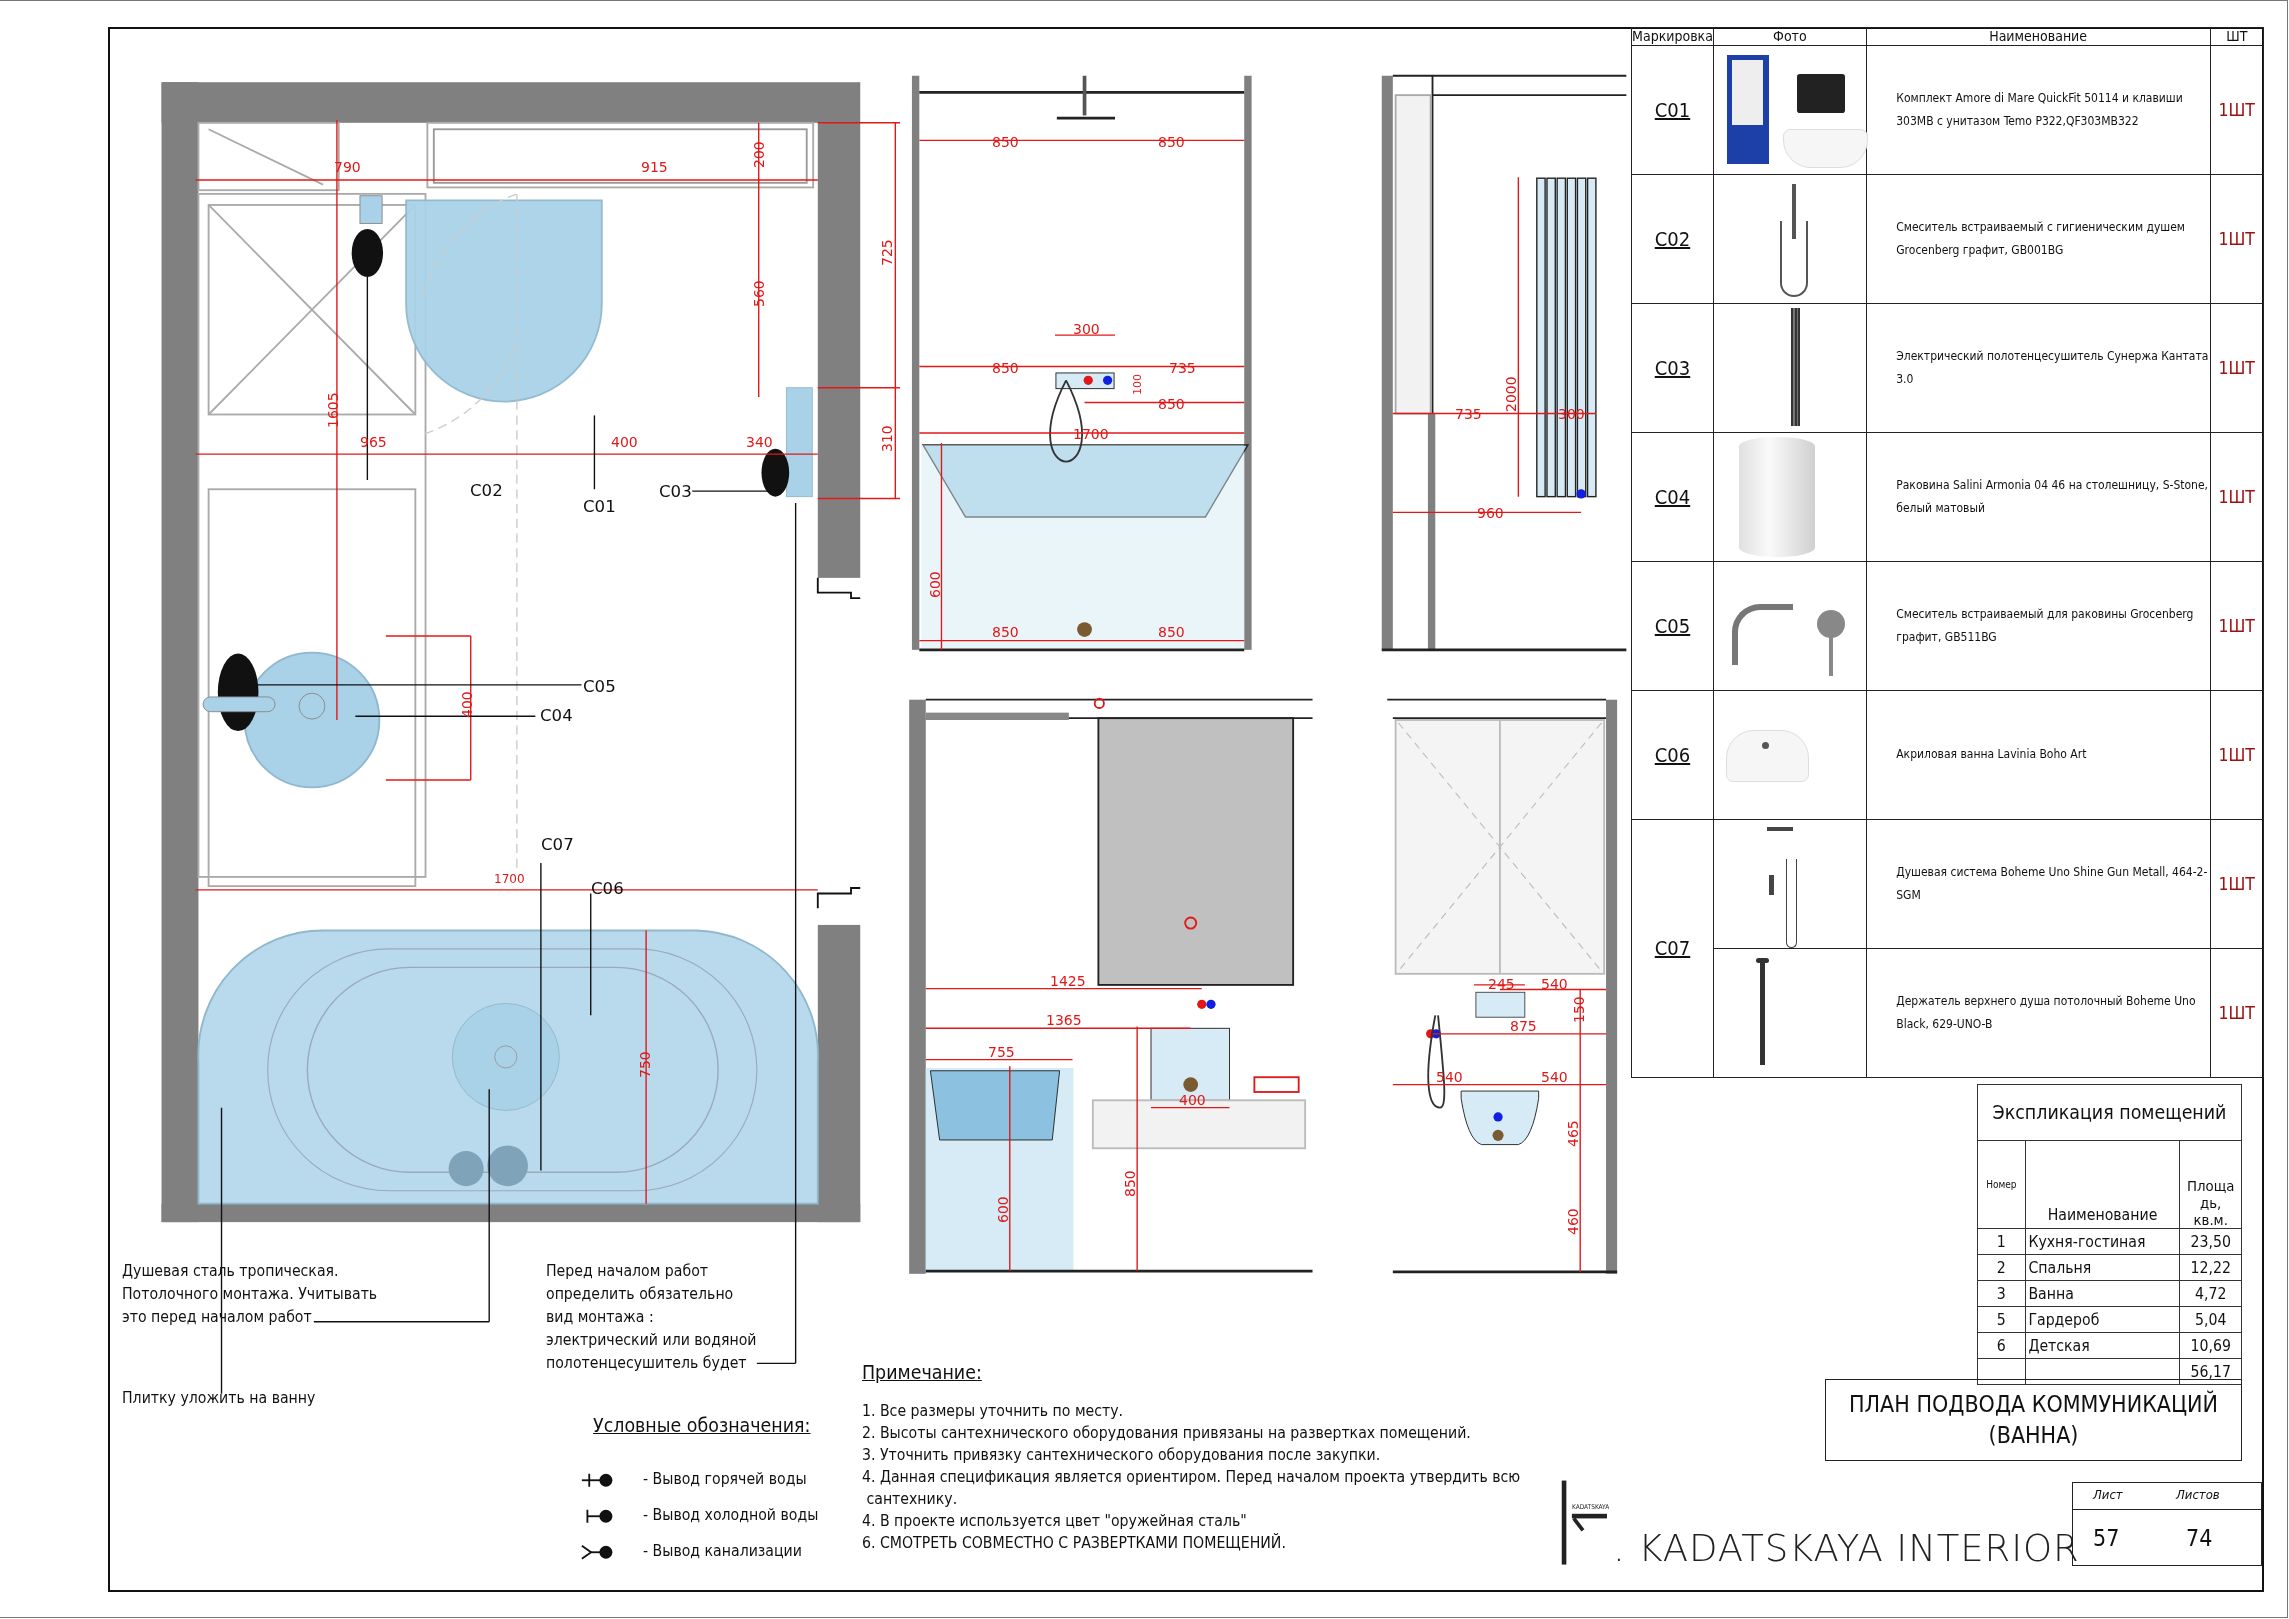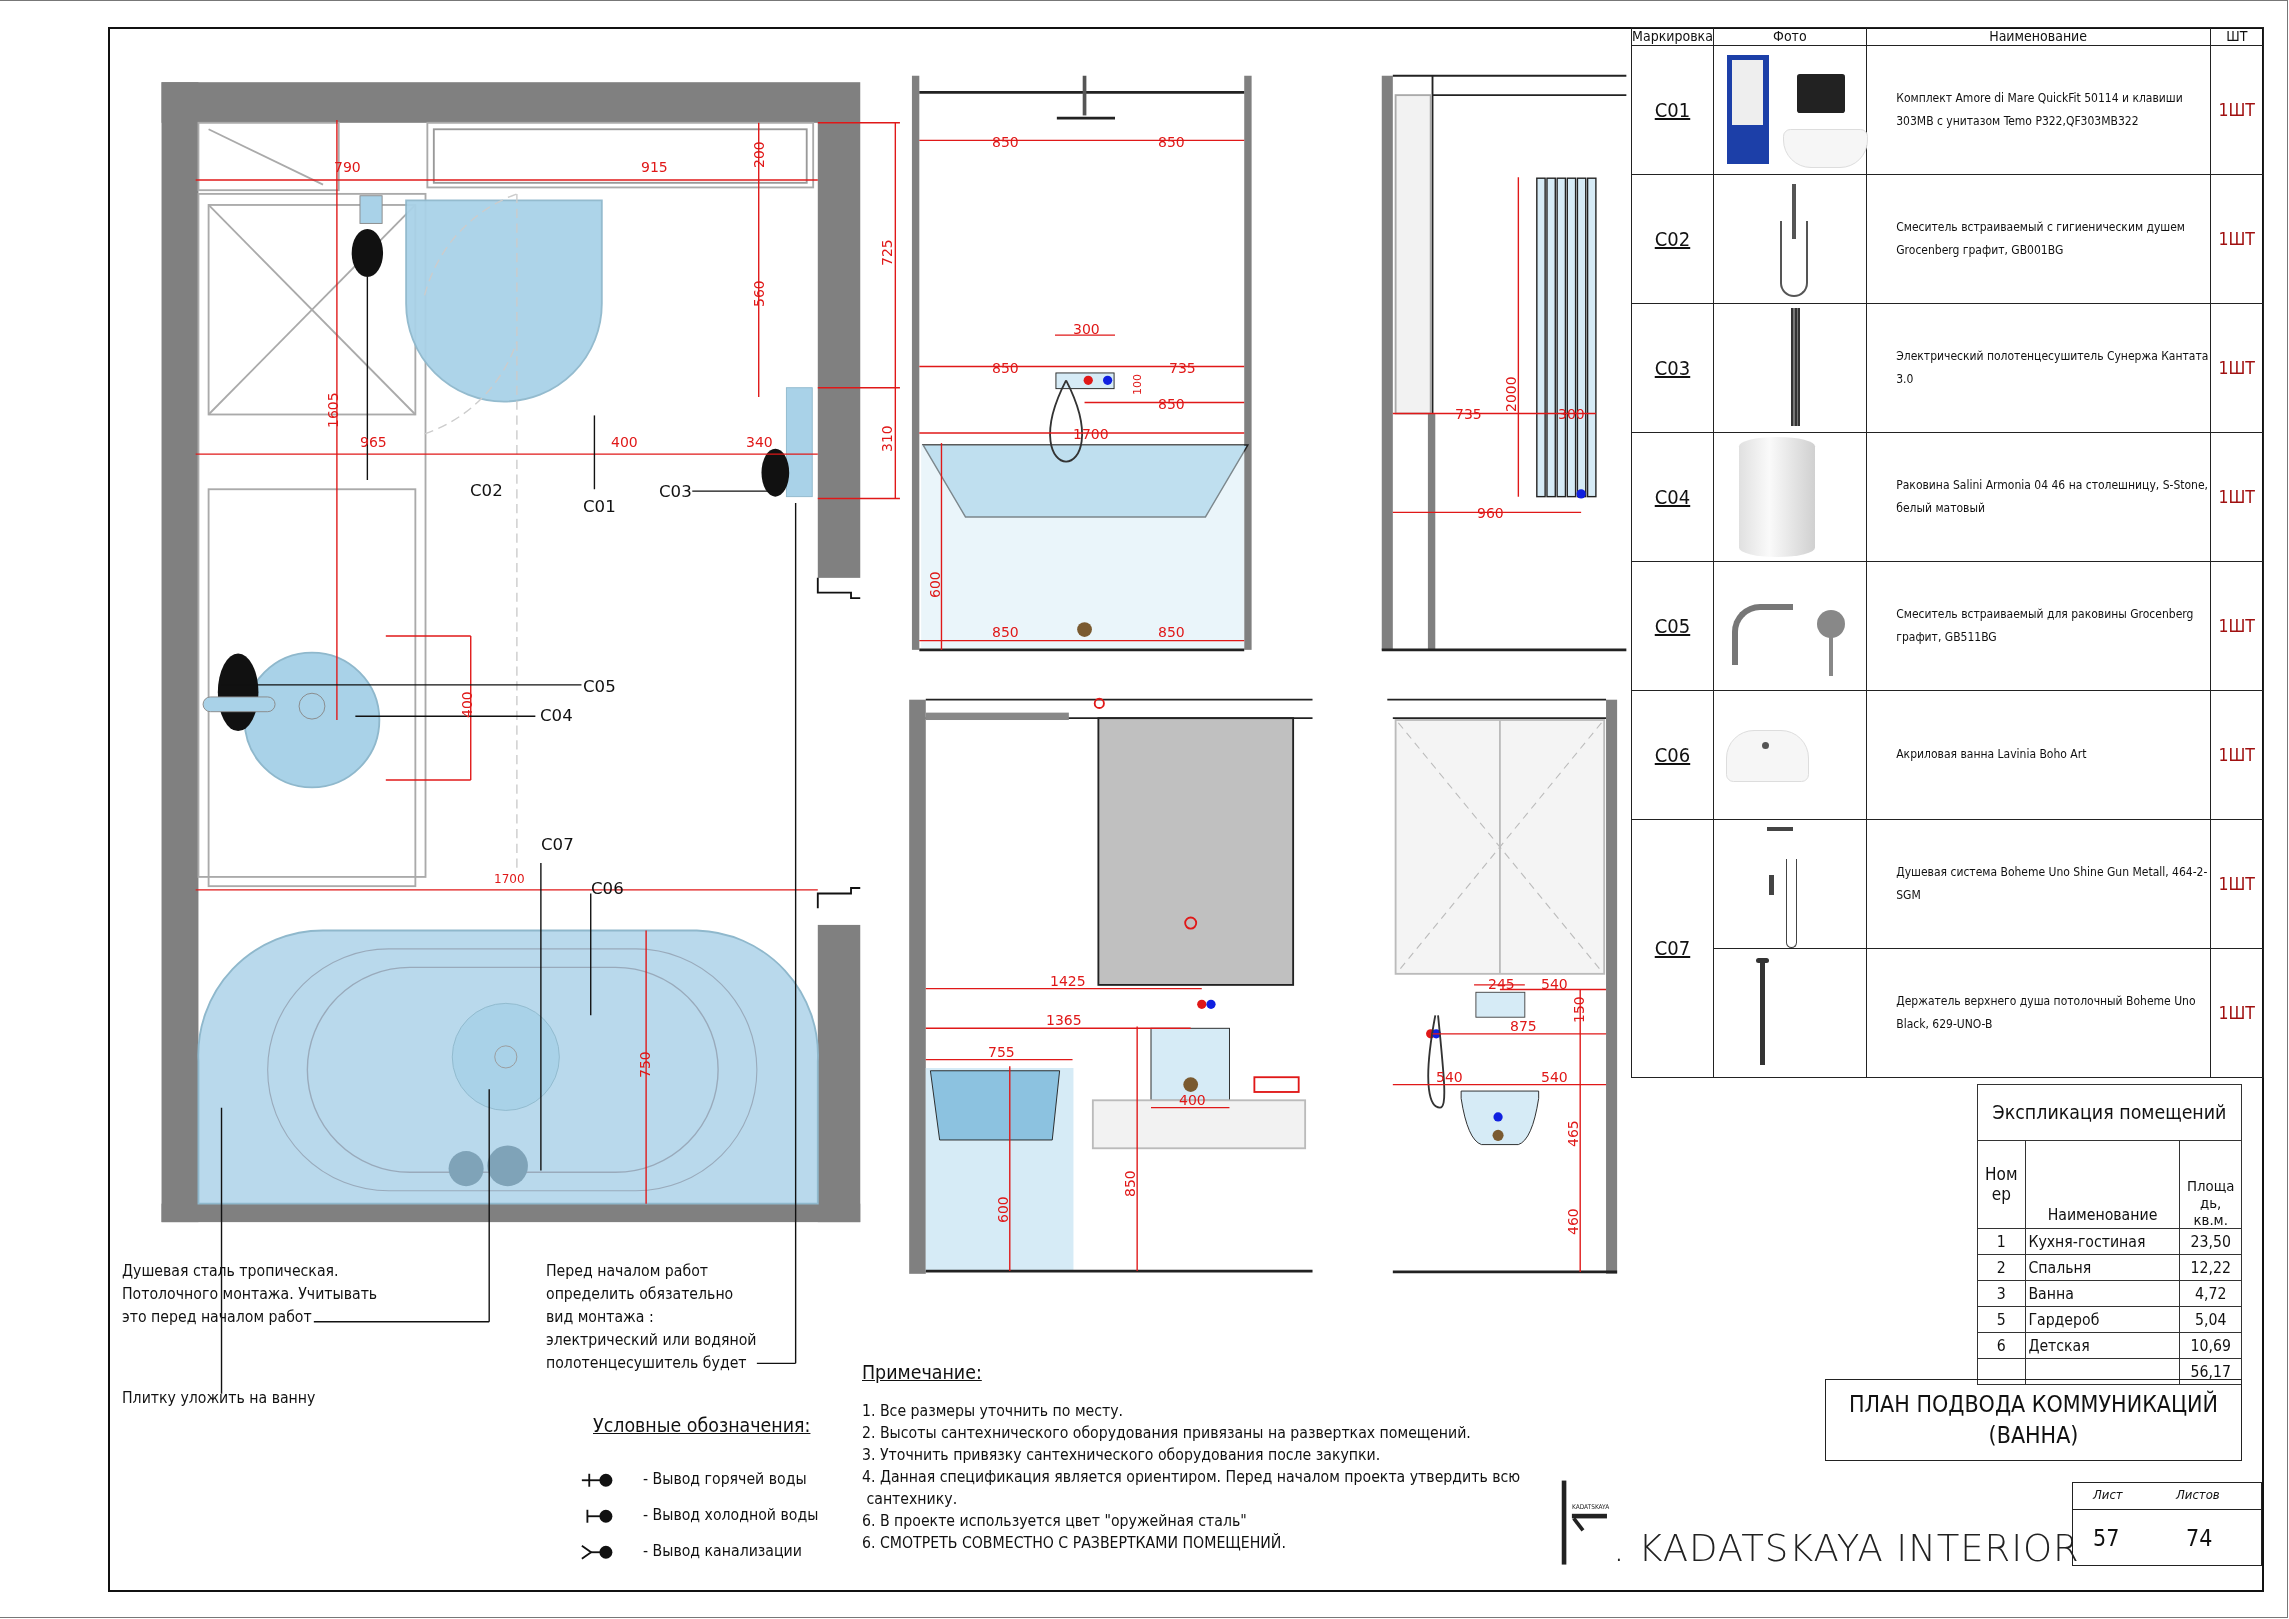"Номер" td { font-size: 17px -> 10px }
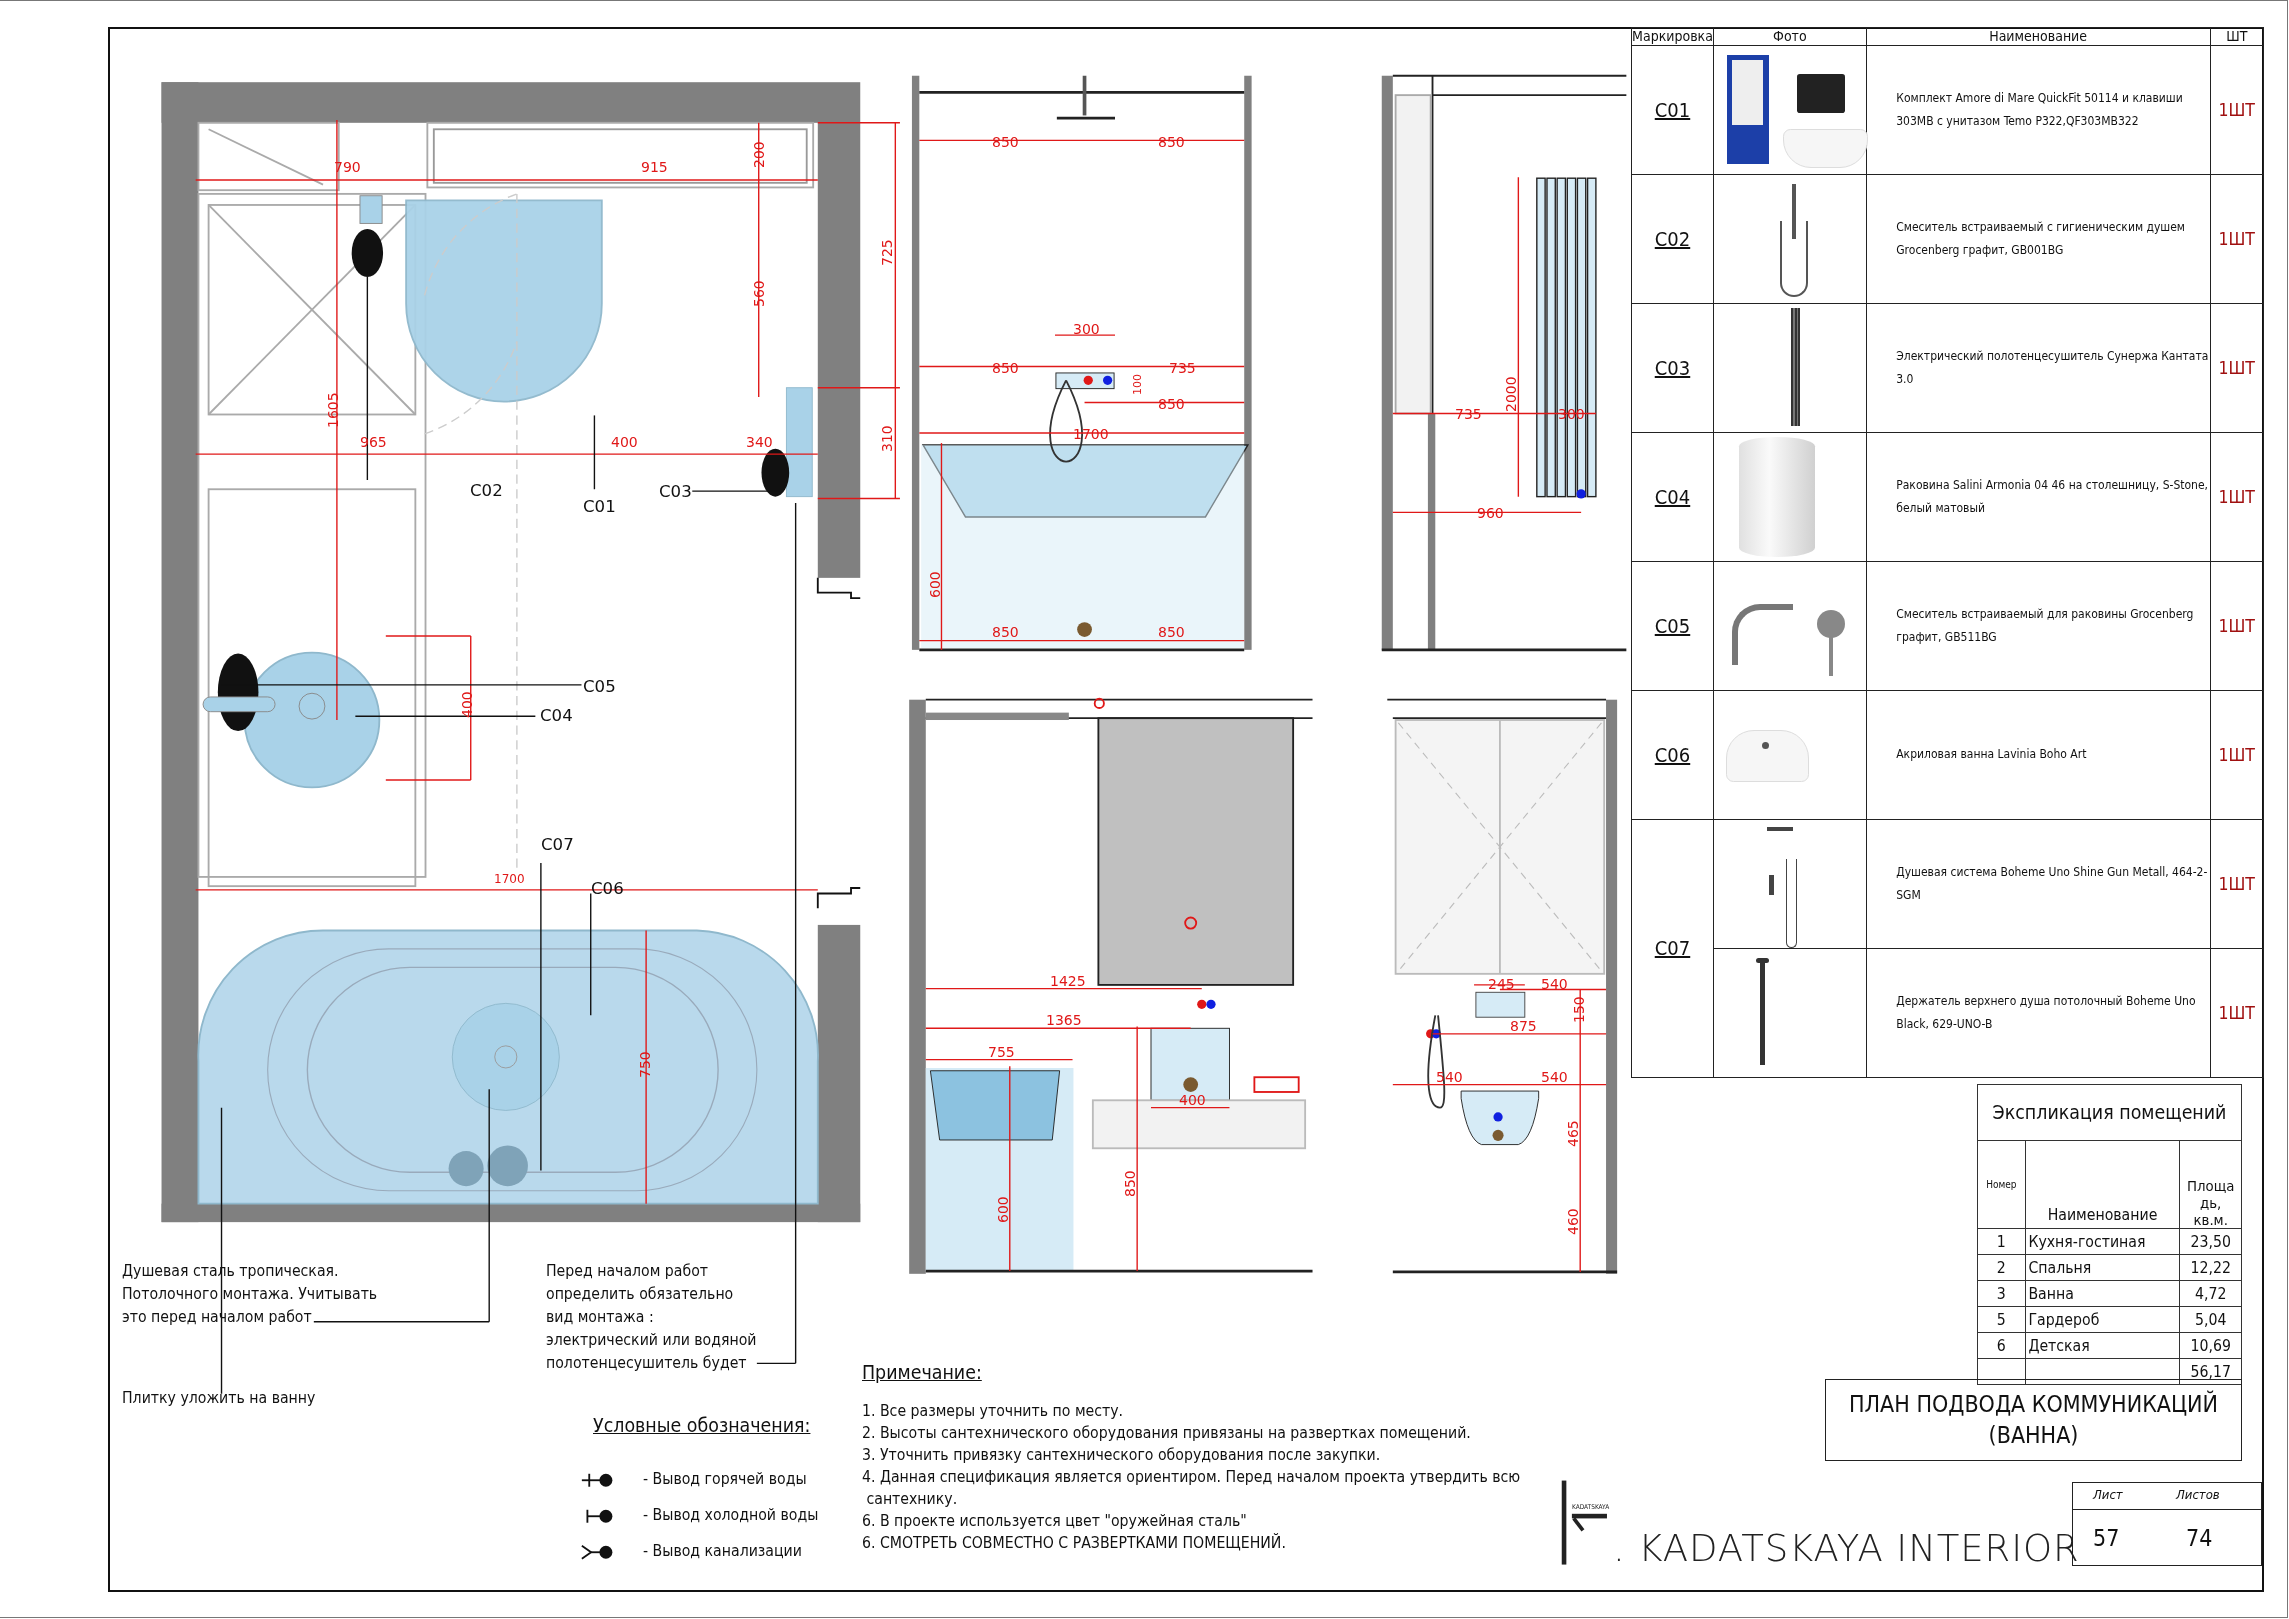"6. В проекте используется цвет" div { text: 6 -> 4 }
